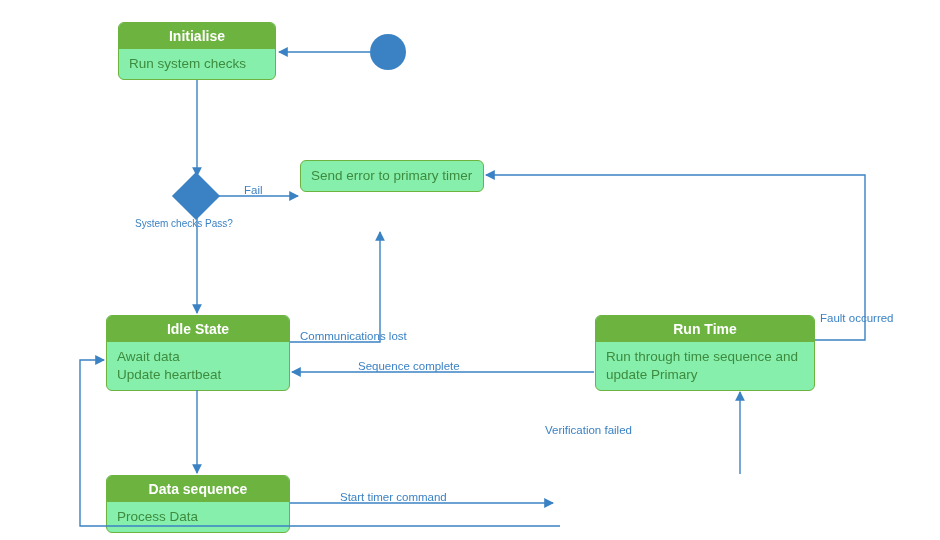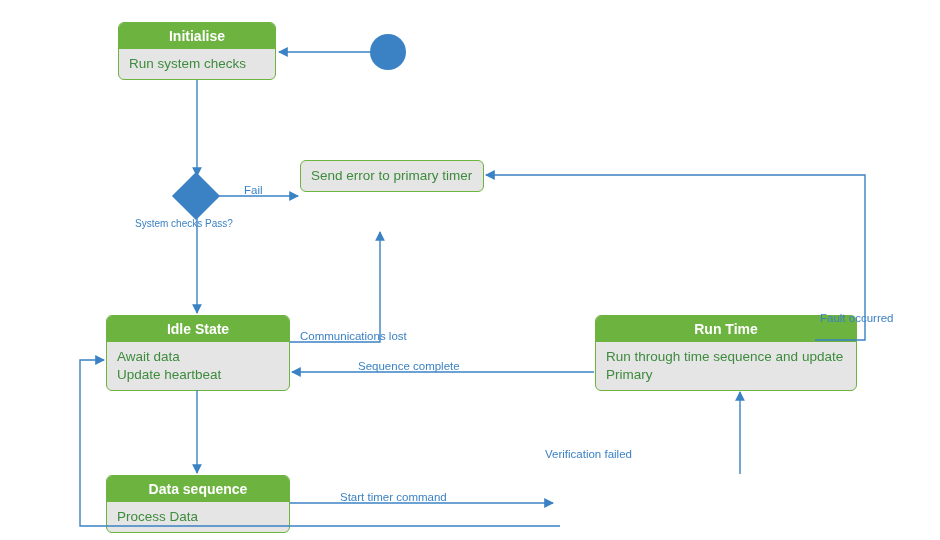"Initialise" .node { background: #e5e5e5 -> #86efac }
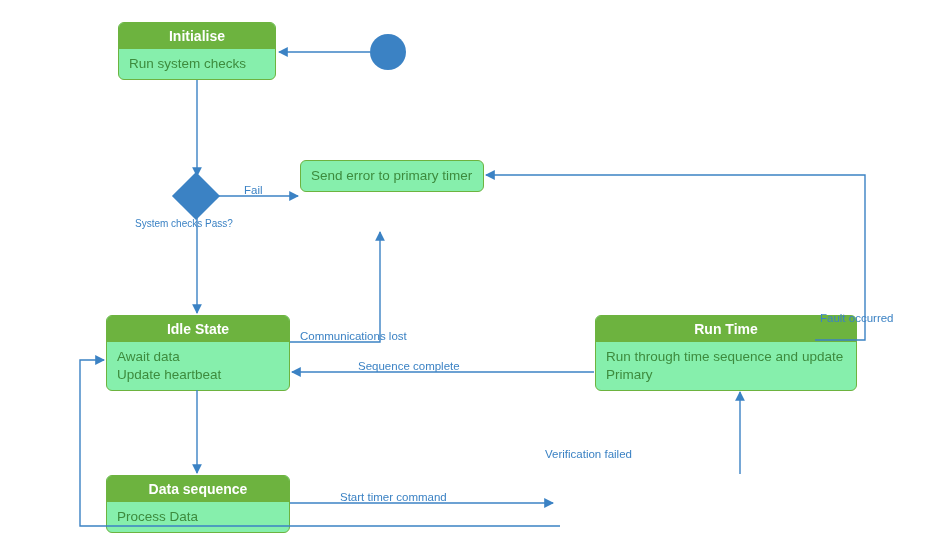"Run Time" div.node { width: 262px -> 220px }
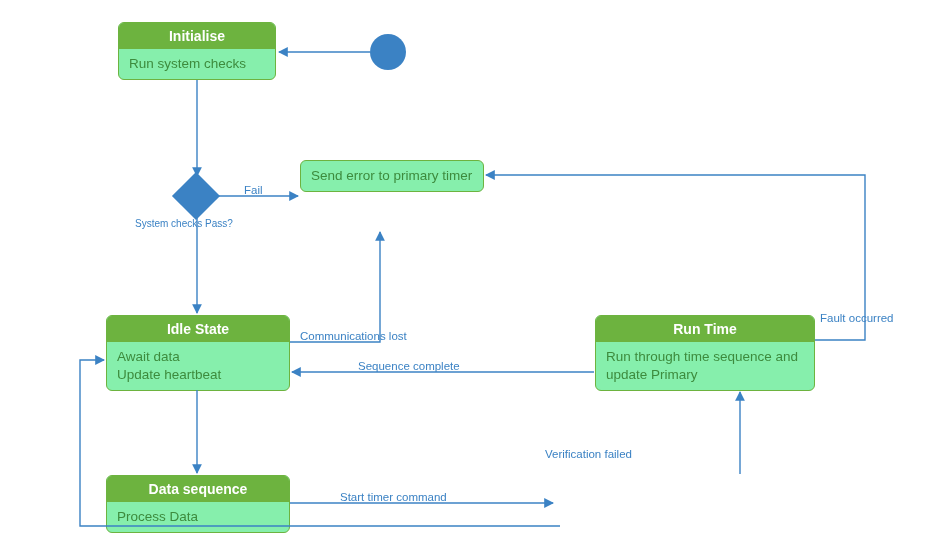"Verification failed" div.edge-label { top: 448px -> 424px }
